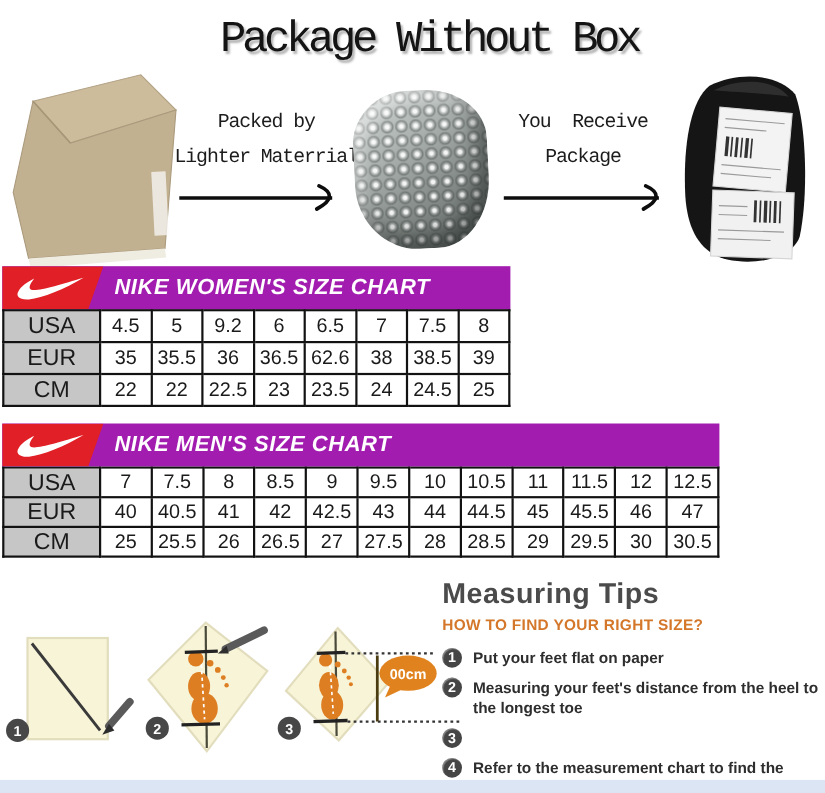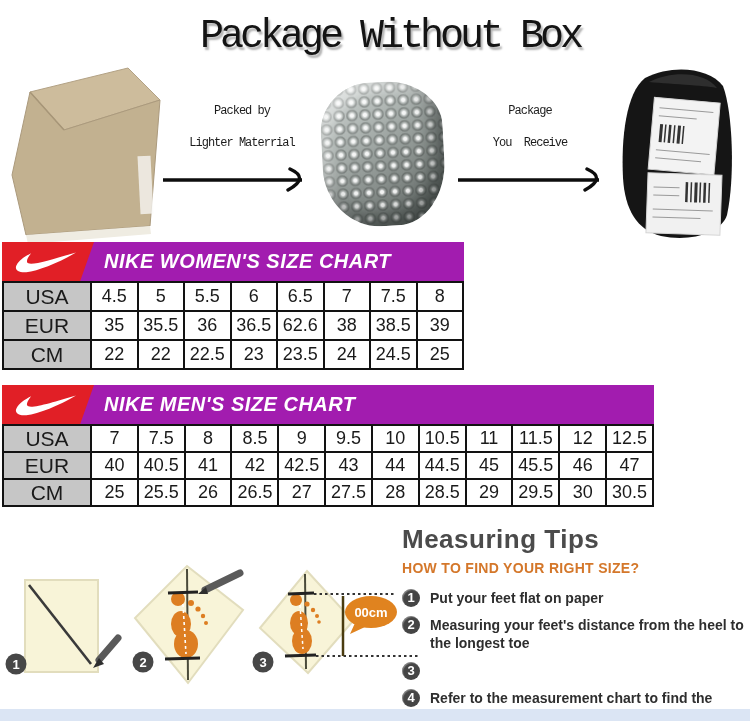"Packed by" .caption { font-size: 12px -> 18px }
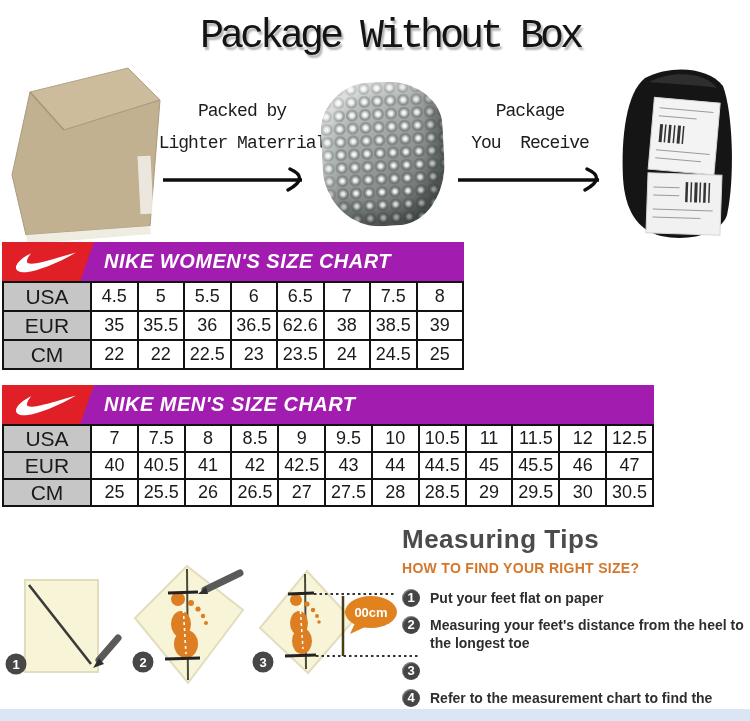"Package" div { order: before "You Receive" -> after "You Receive" }
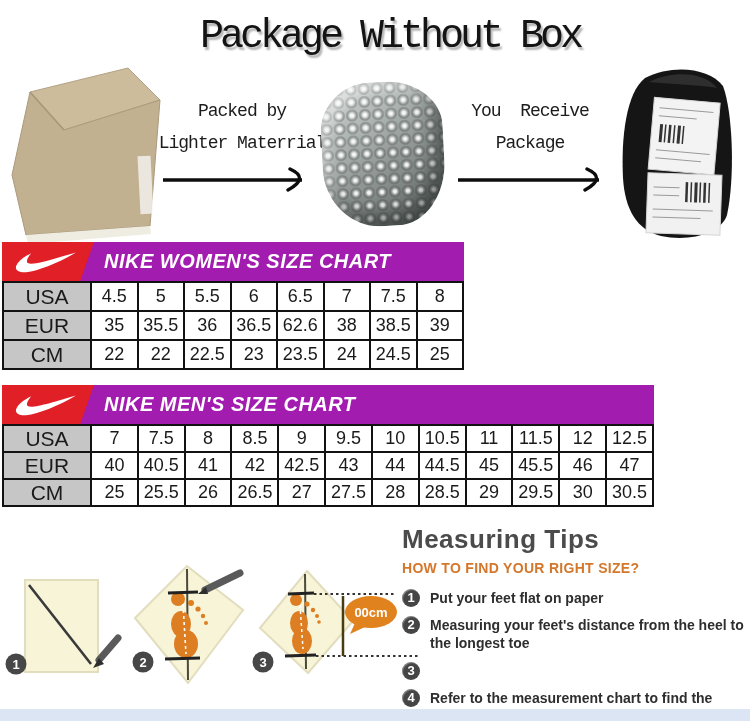"5.5" td { text: 5.5 -> 9.2 }
